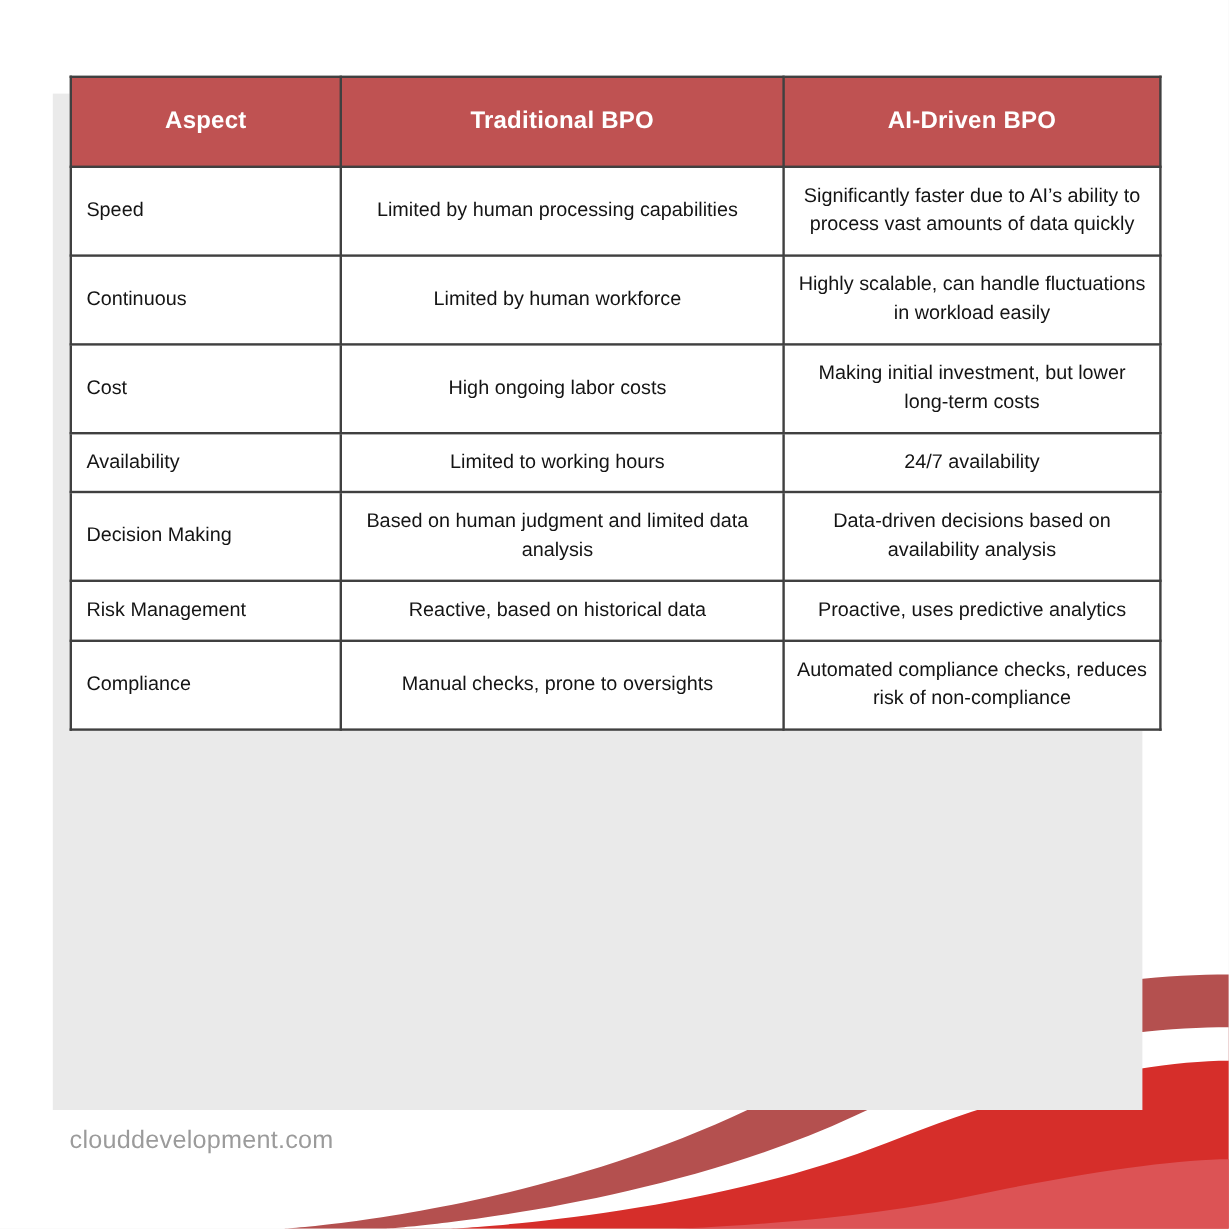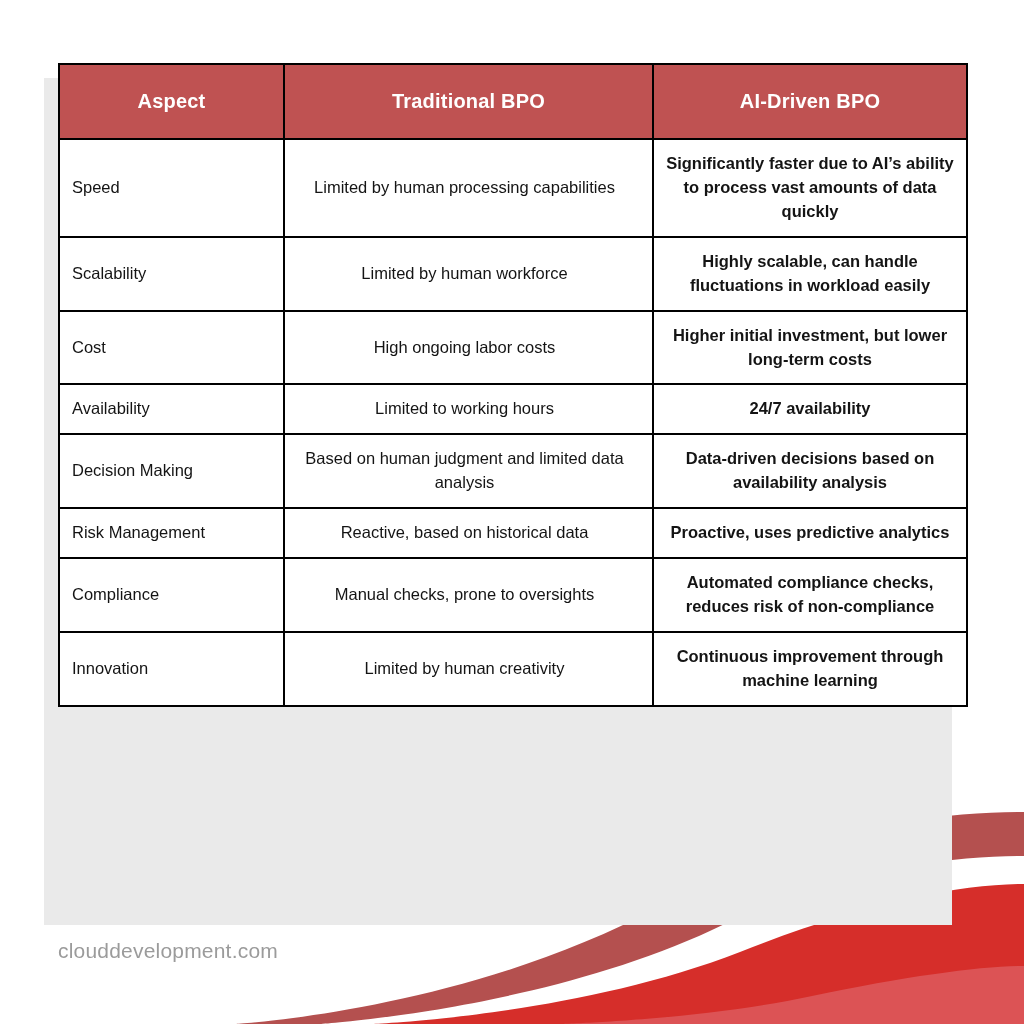"Aspect" table.cmp th, table.cmp td { border: 2px solid #000000 -> 2px solid #404040 }
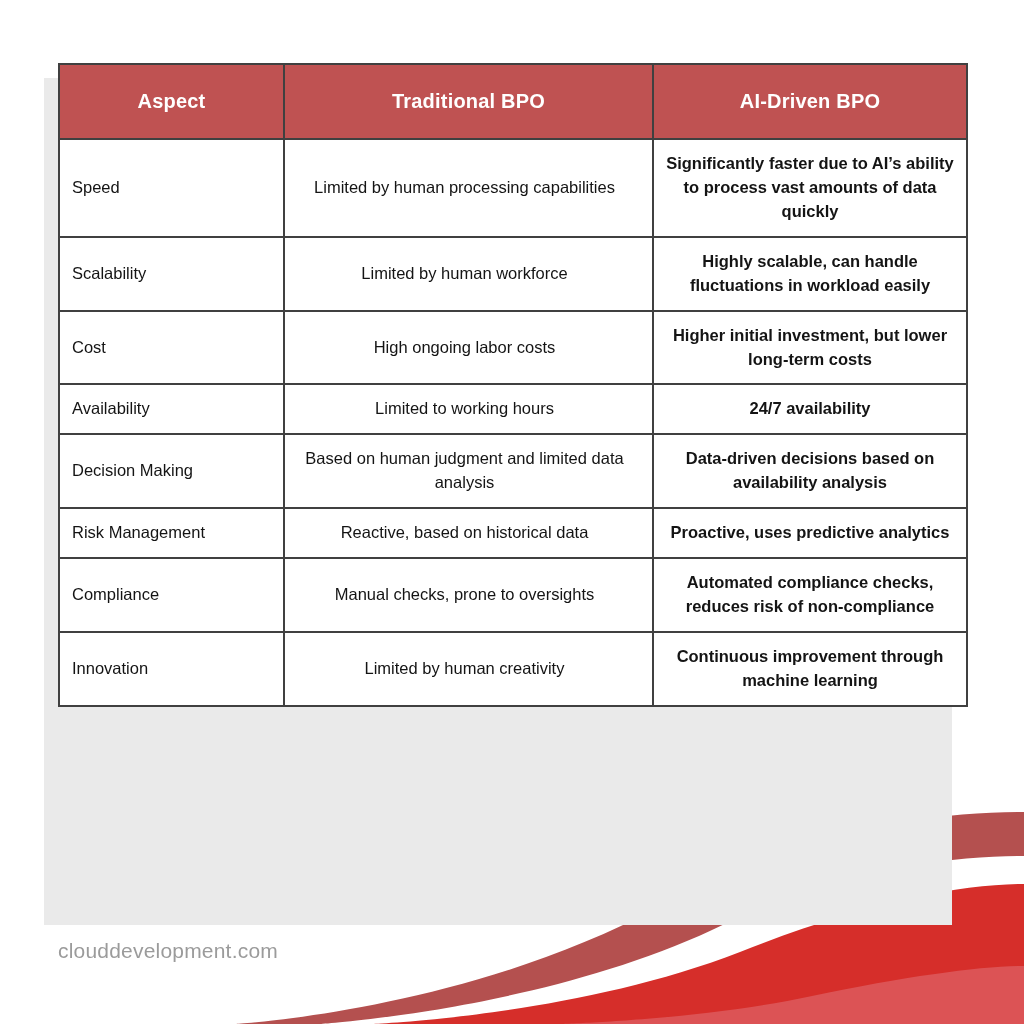"Significantly faster due to AI’s" table.cmp tbody td.ai { font-weight: bold -> none }
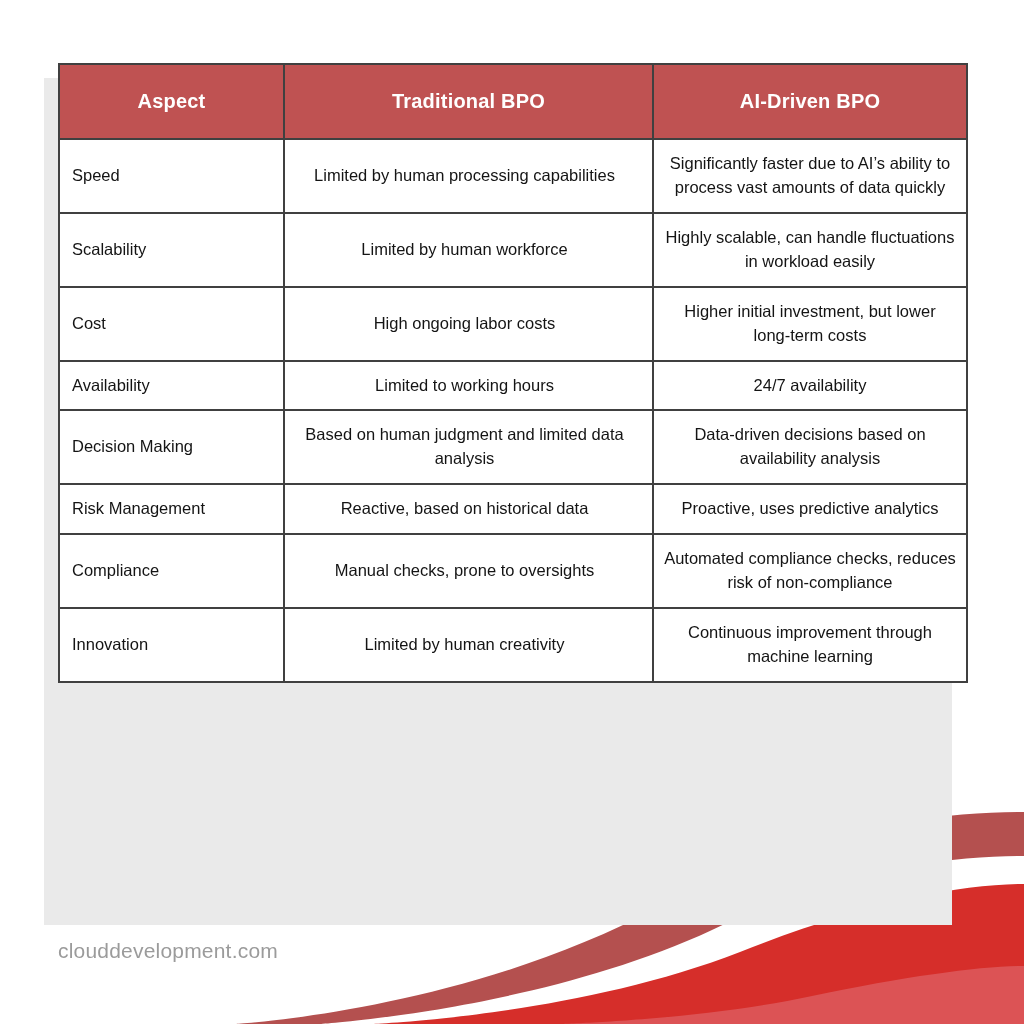"Scalability" td.aspect { text: Scalability -> Continuous }
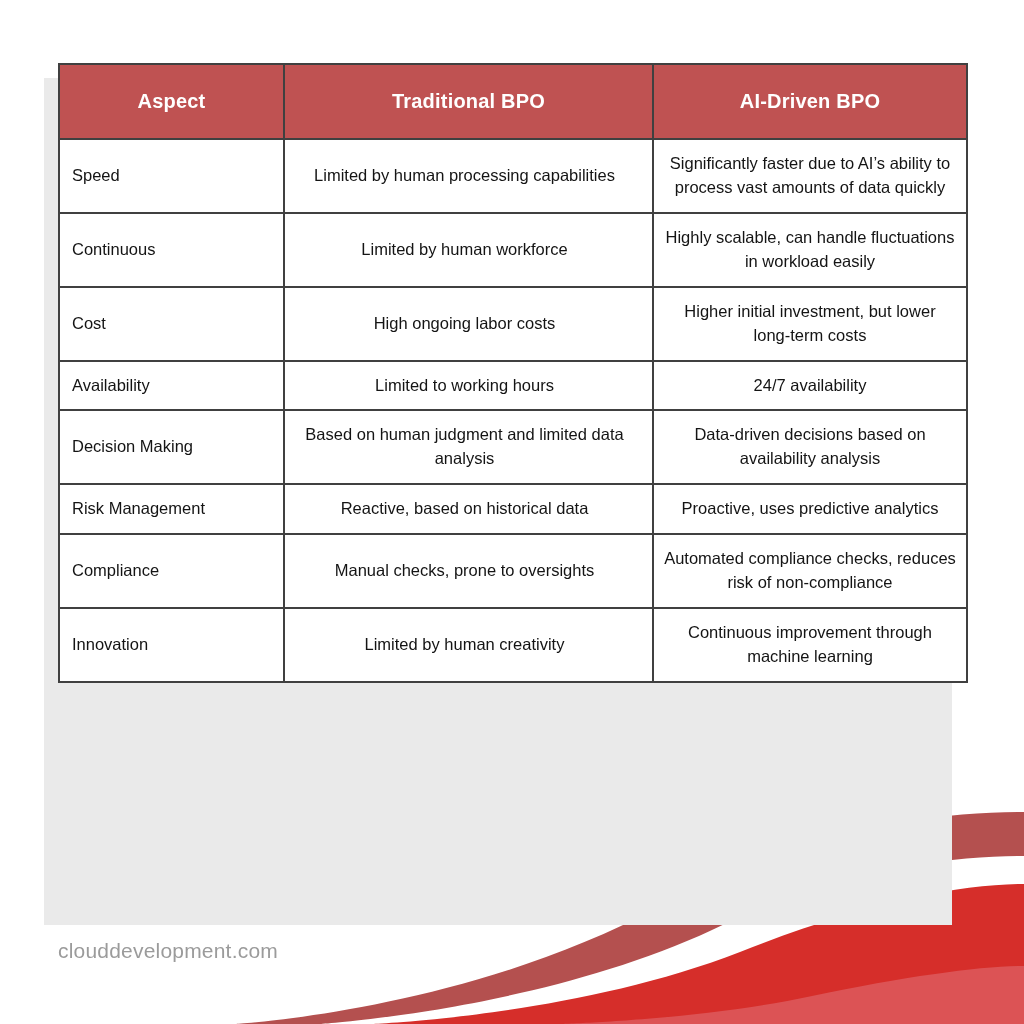"Higher initial investment, but lower" td.ai { text: Higher -> Making }
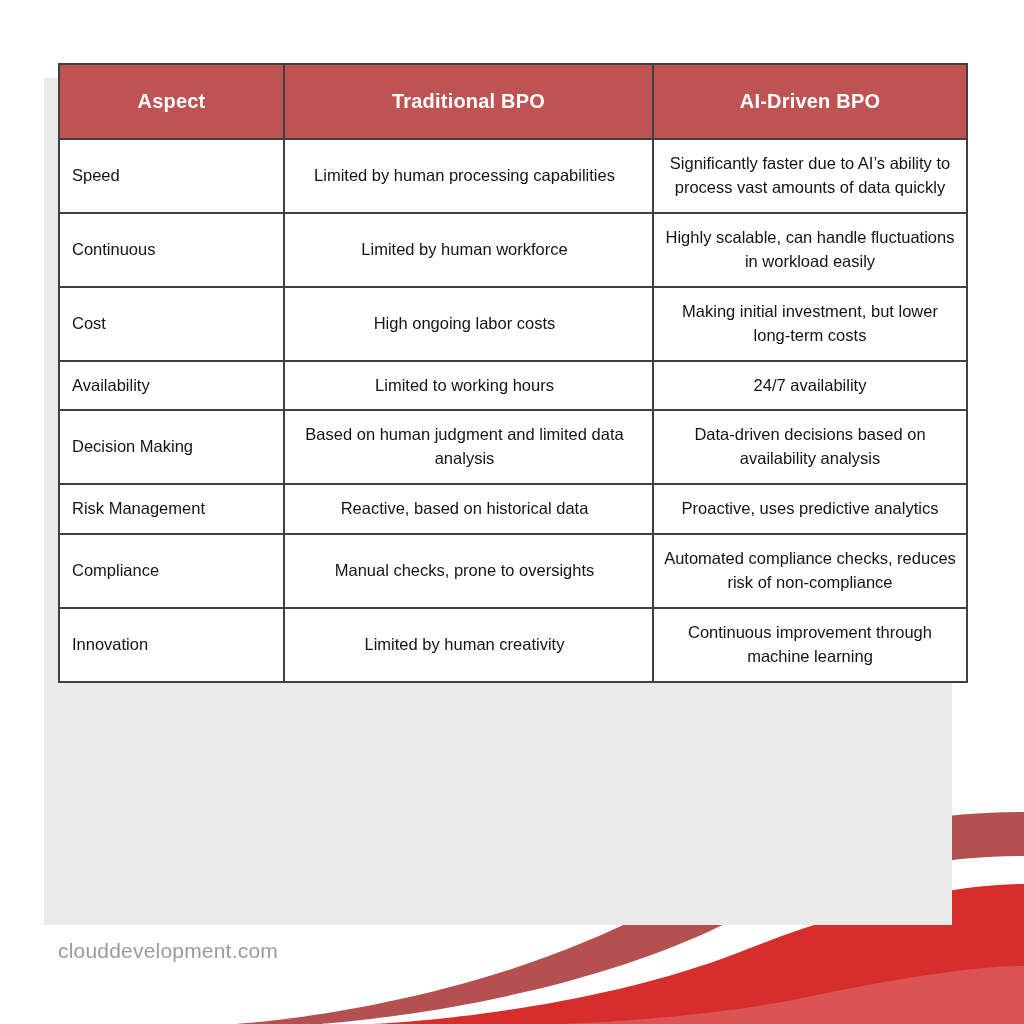"Innovation" tr { html: <tr> <td>Innovation</td> <td>Limited by human creativity</td> <td>Continuous improvement through machine learning</td> </tr> -> none }
